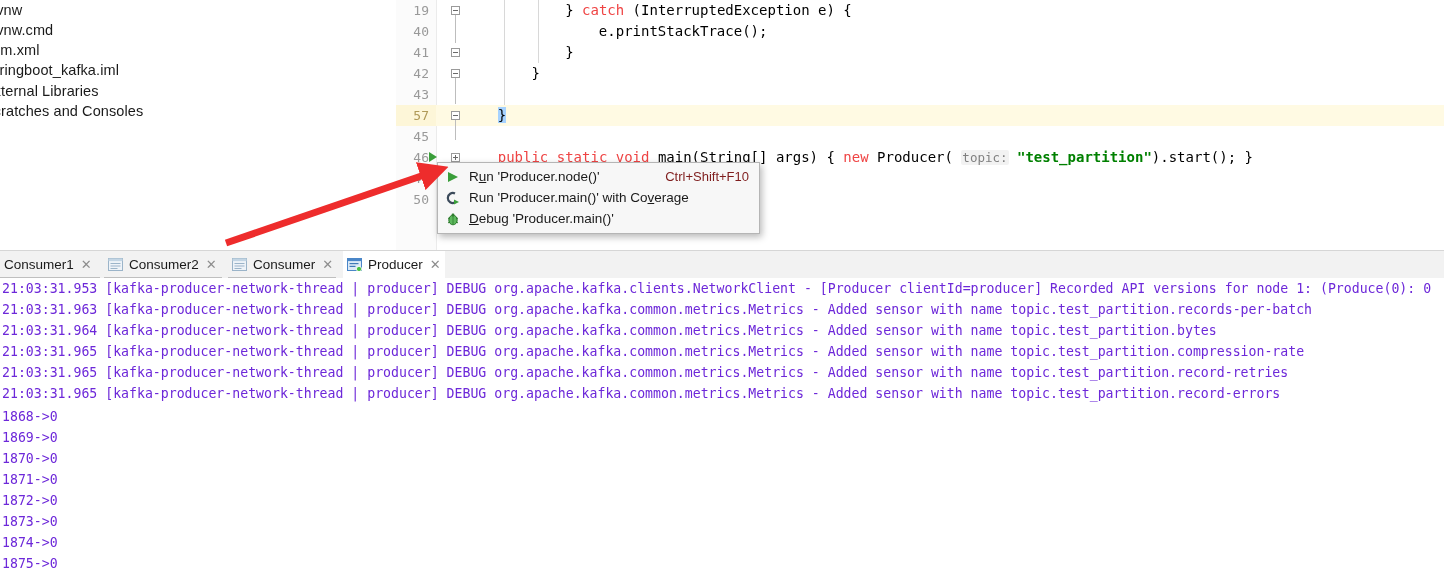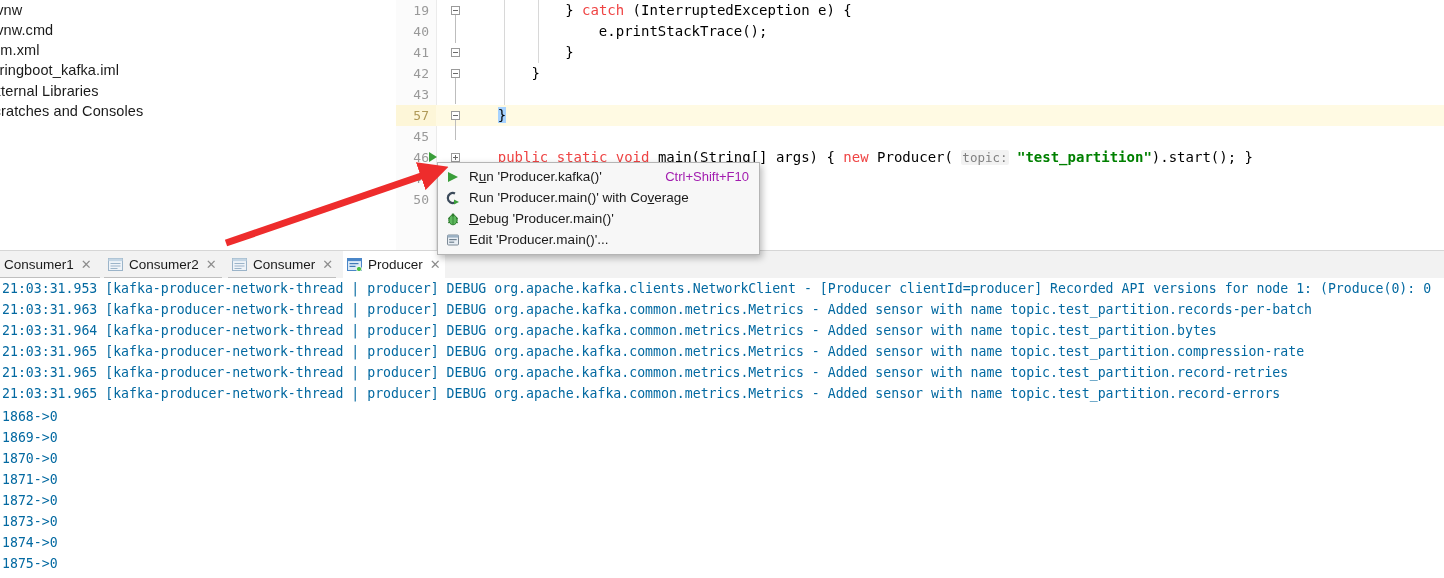"n 'Producer.kafka()'" span { text: 'Producer.kafka -> 'Producer.node }
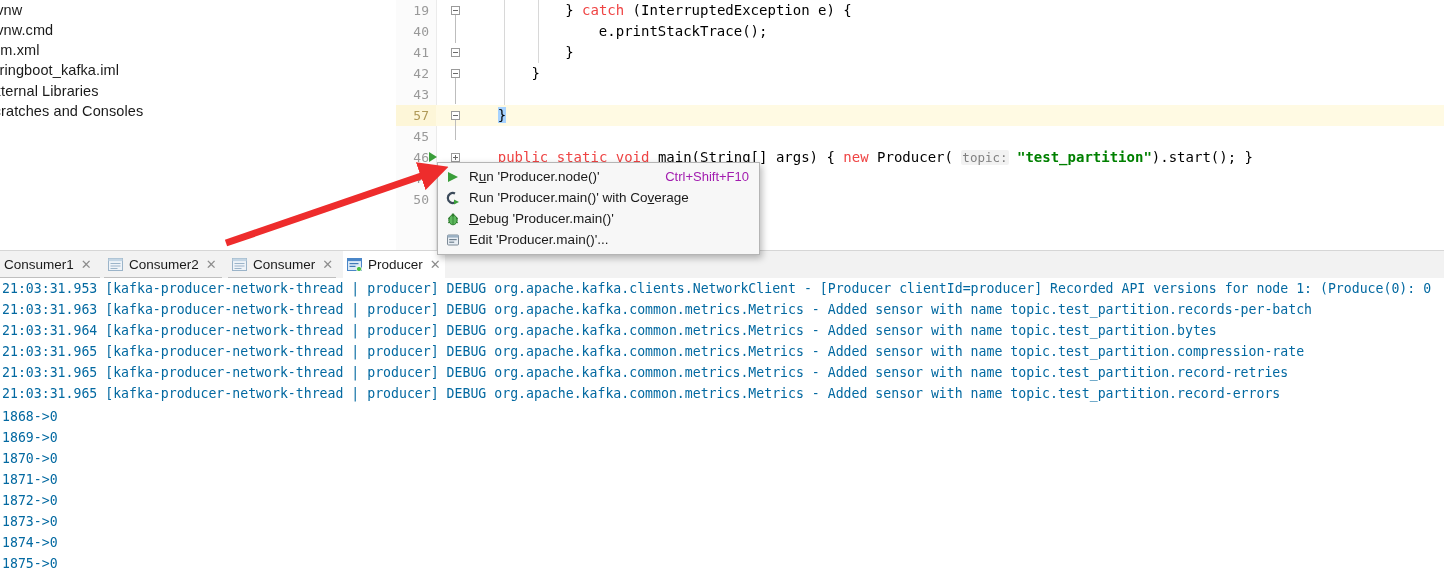"Ctrl+Shift+F10" .menu-item .mi-shortcut { color: #a21caf -> #7f1d1d }
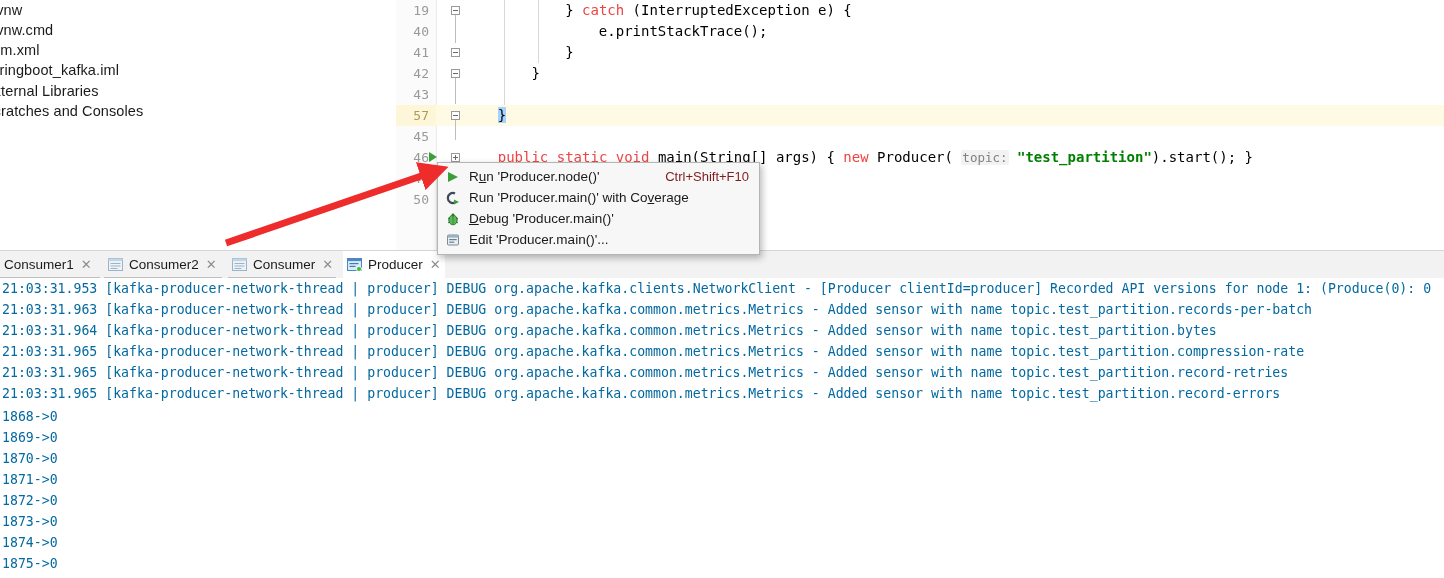"Edit 'Producer.main()'..." div.menu-item { html: <div> <span> <svg> <rect></rect> <rect></rect> <rect></rect> <rect></rect> </svg> </span> <span><span>Edit 'Producer.main()'...</span><u></u><span></span></span> <span></span> </div> -> none }
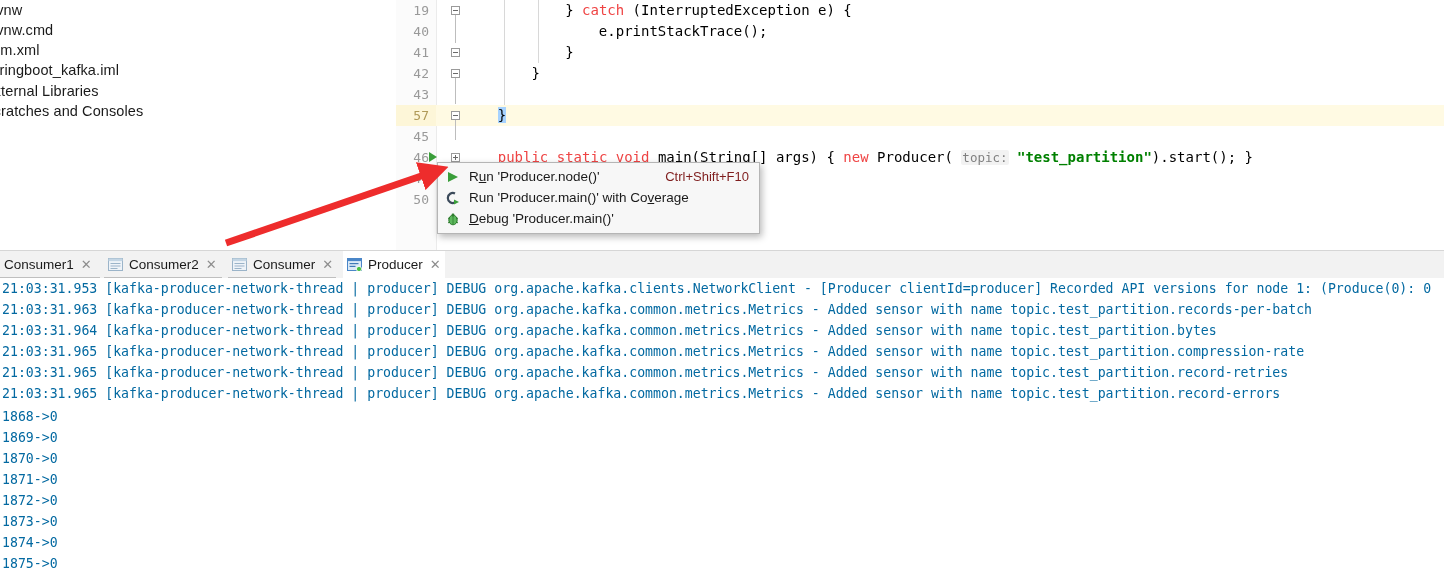"21:03:31.953" .log-line { color: #0369a1 -> #6d28d9 }
